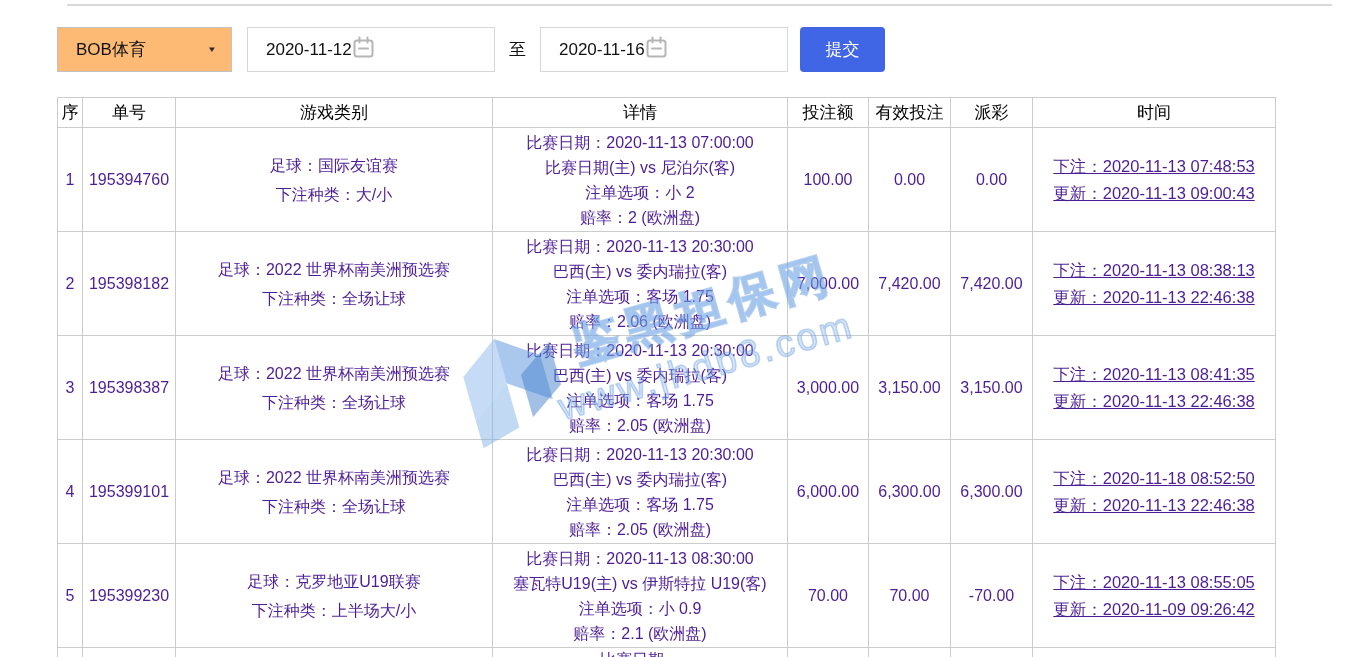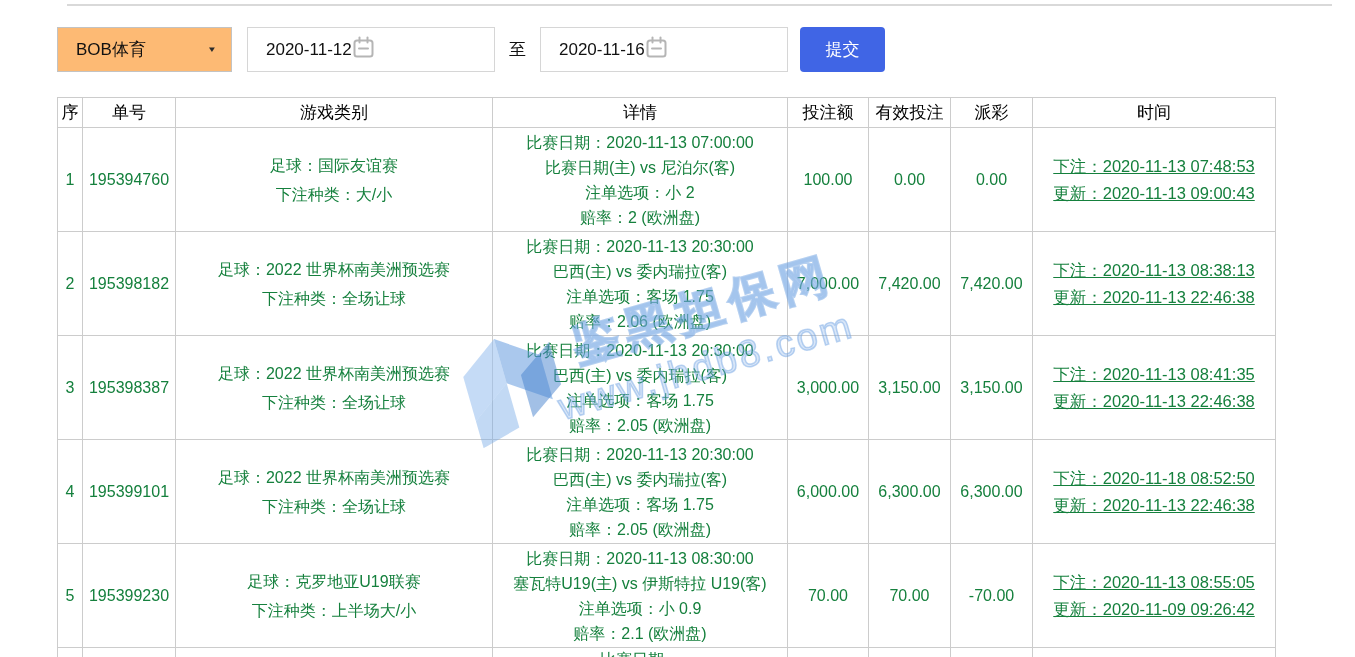"比赛日期：2020-11-13 07:00:00" .records td { color: #15803d -> #4c1d95 }
